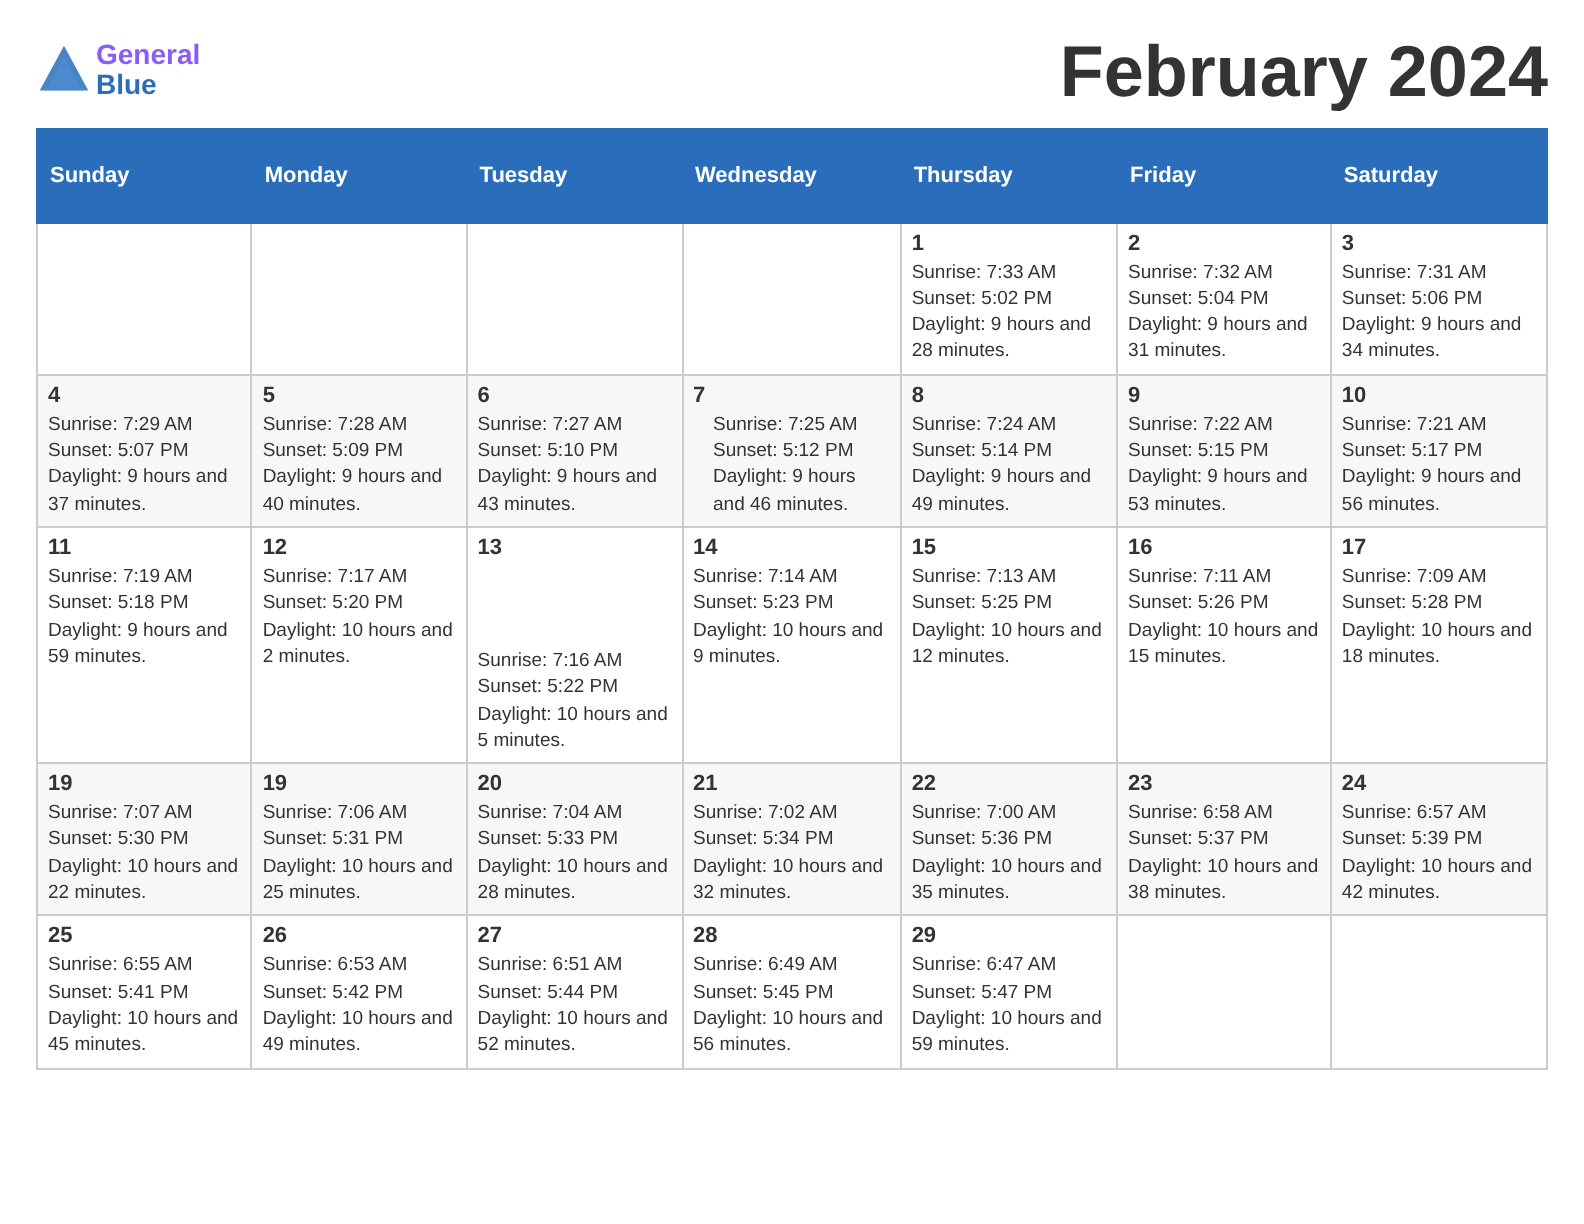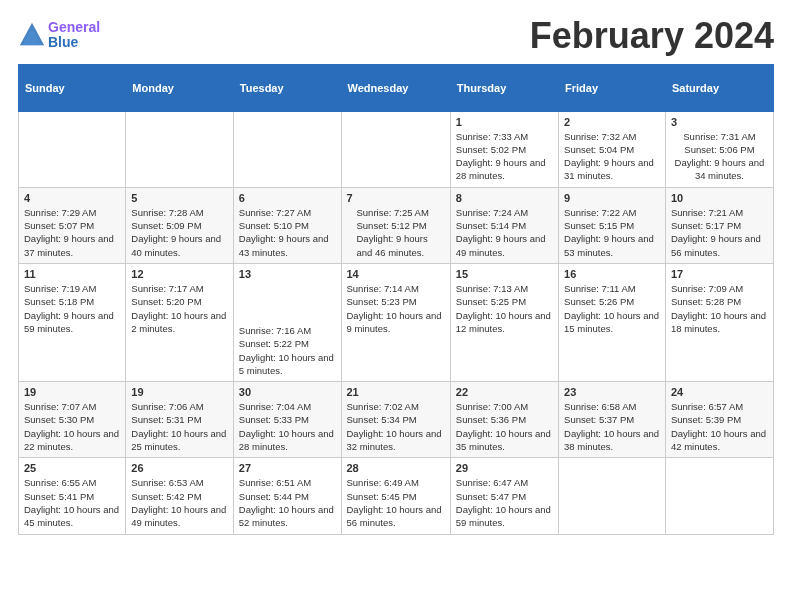"Sunrise: 7:31 AM" div.day-info { text-align: center -> none }
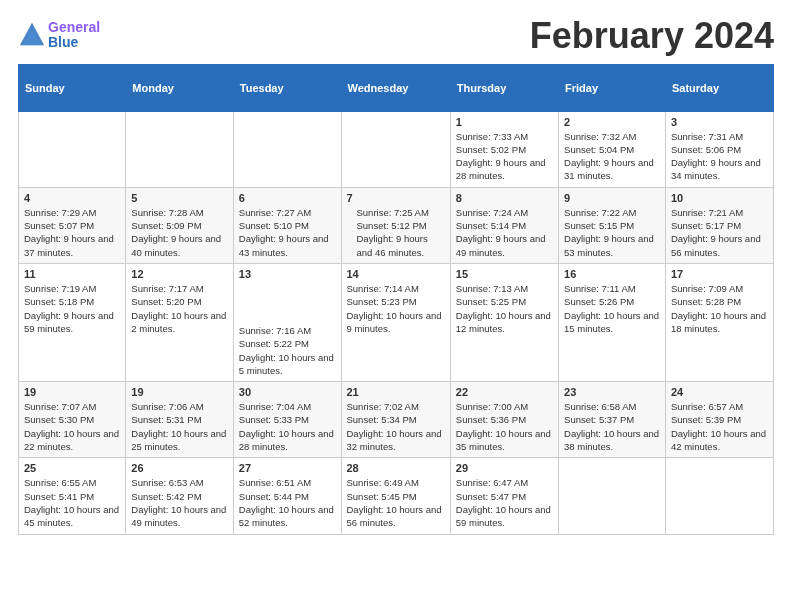"30" span.day-number { text: 30 -> 20 }
